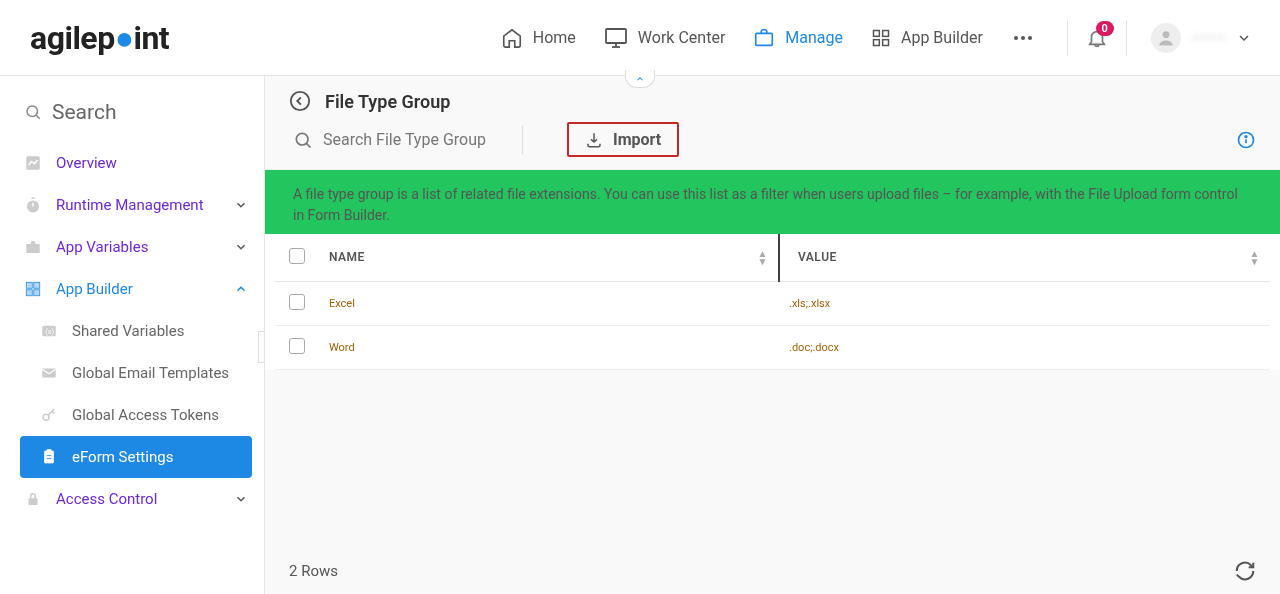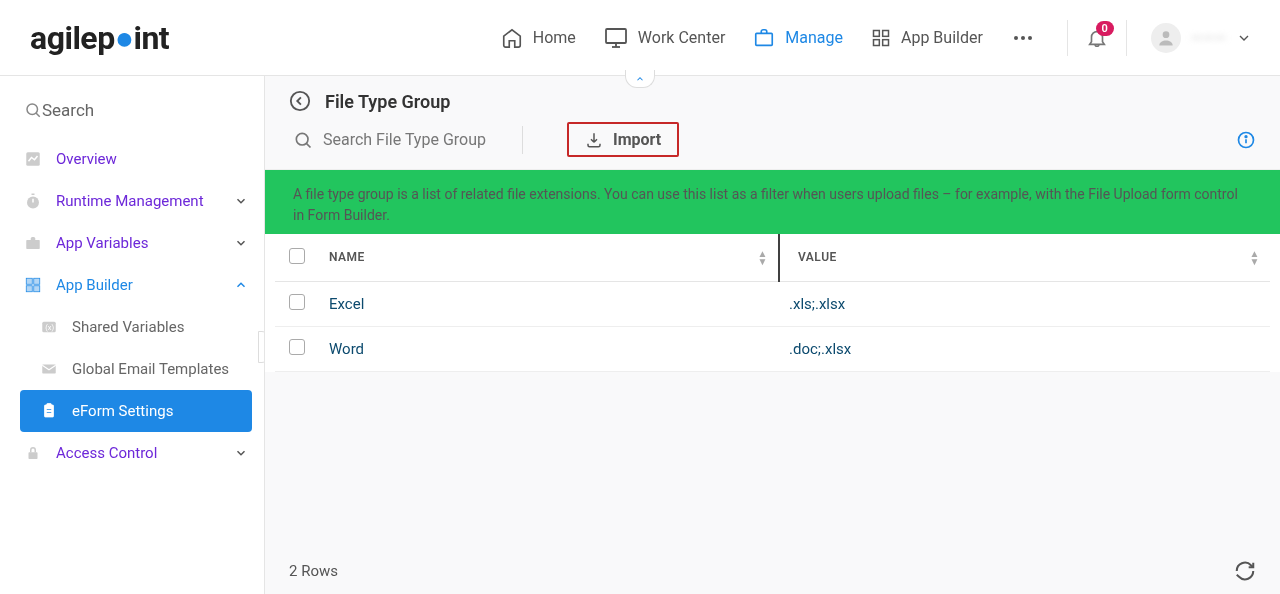"Search" .side-search { font-size: 17px -> 21px; gap: none -> 10px }
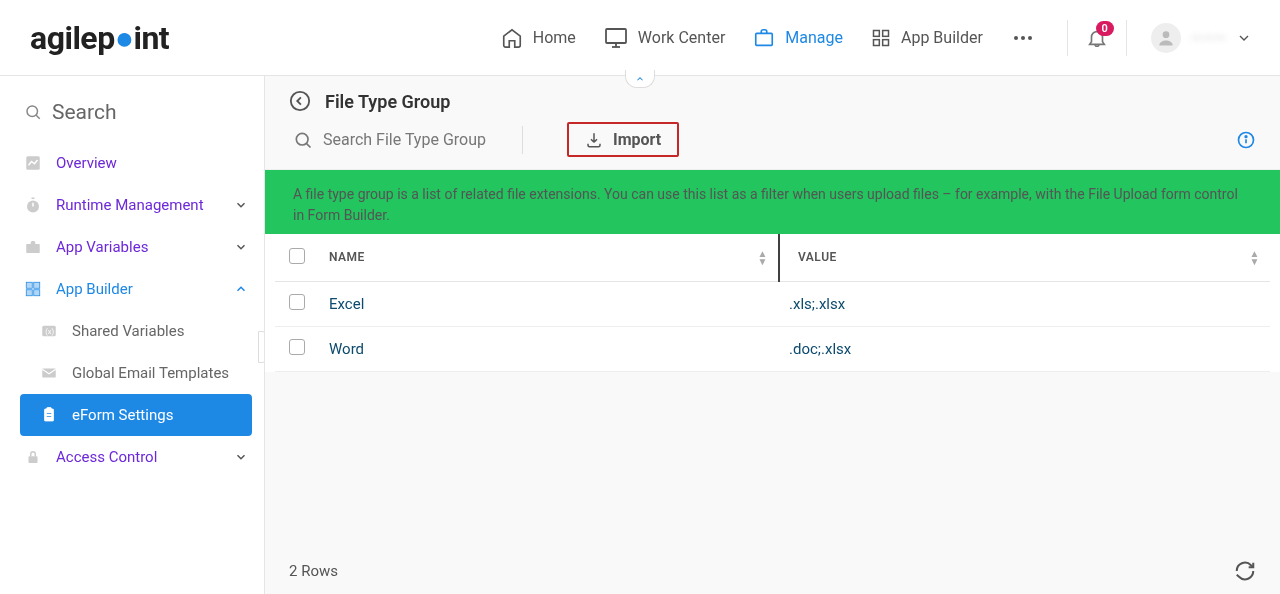"Excel" td { color: #0c4a6e -> #a16207; font-size: 15px -> 11px }
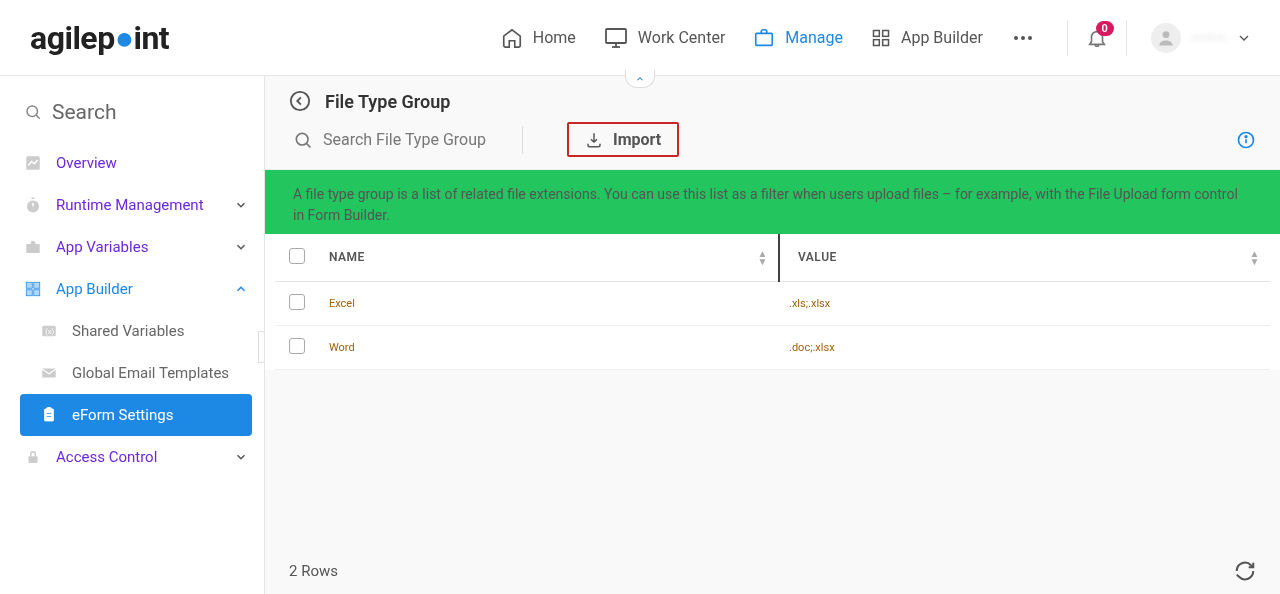".doc;.xlsx" td { text: .xlsx -> .docx }
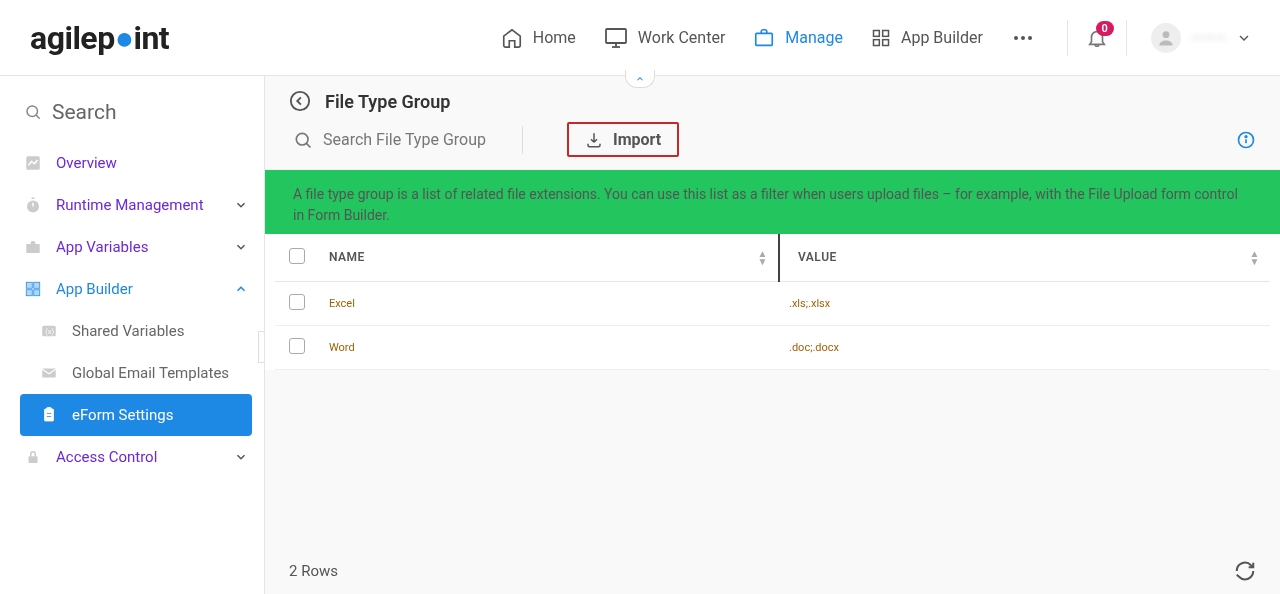"Global Access Tokens" div.side-sub { html: none -> <div> <svg> <circle></circle> <path></path> </svg> <span>Global Access Tokens</span> </div> }
